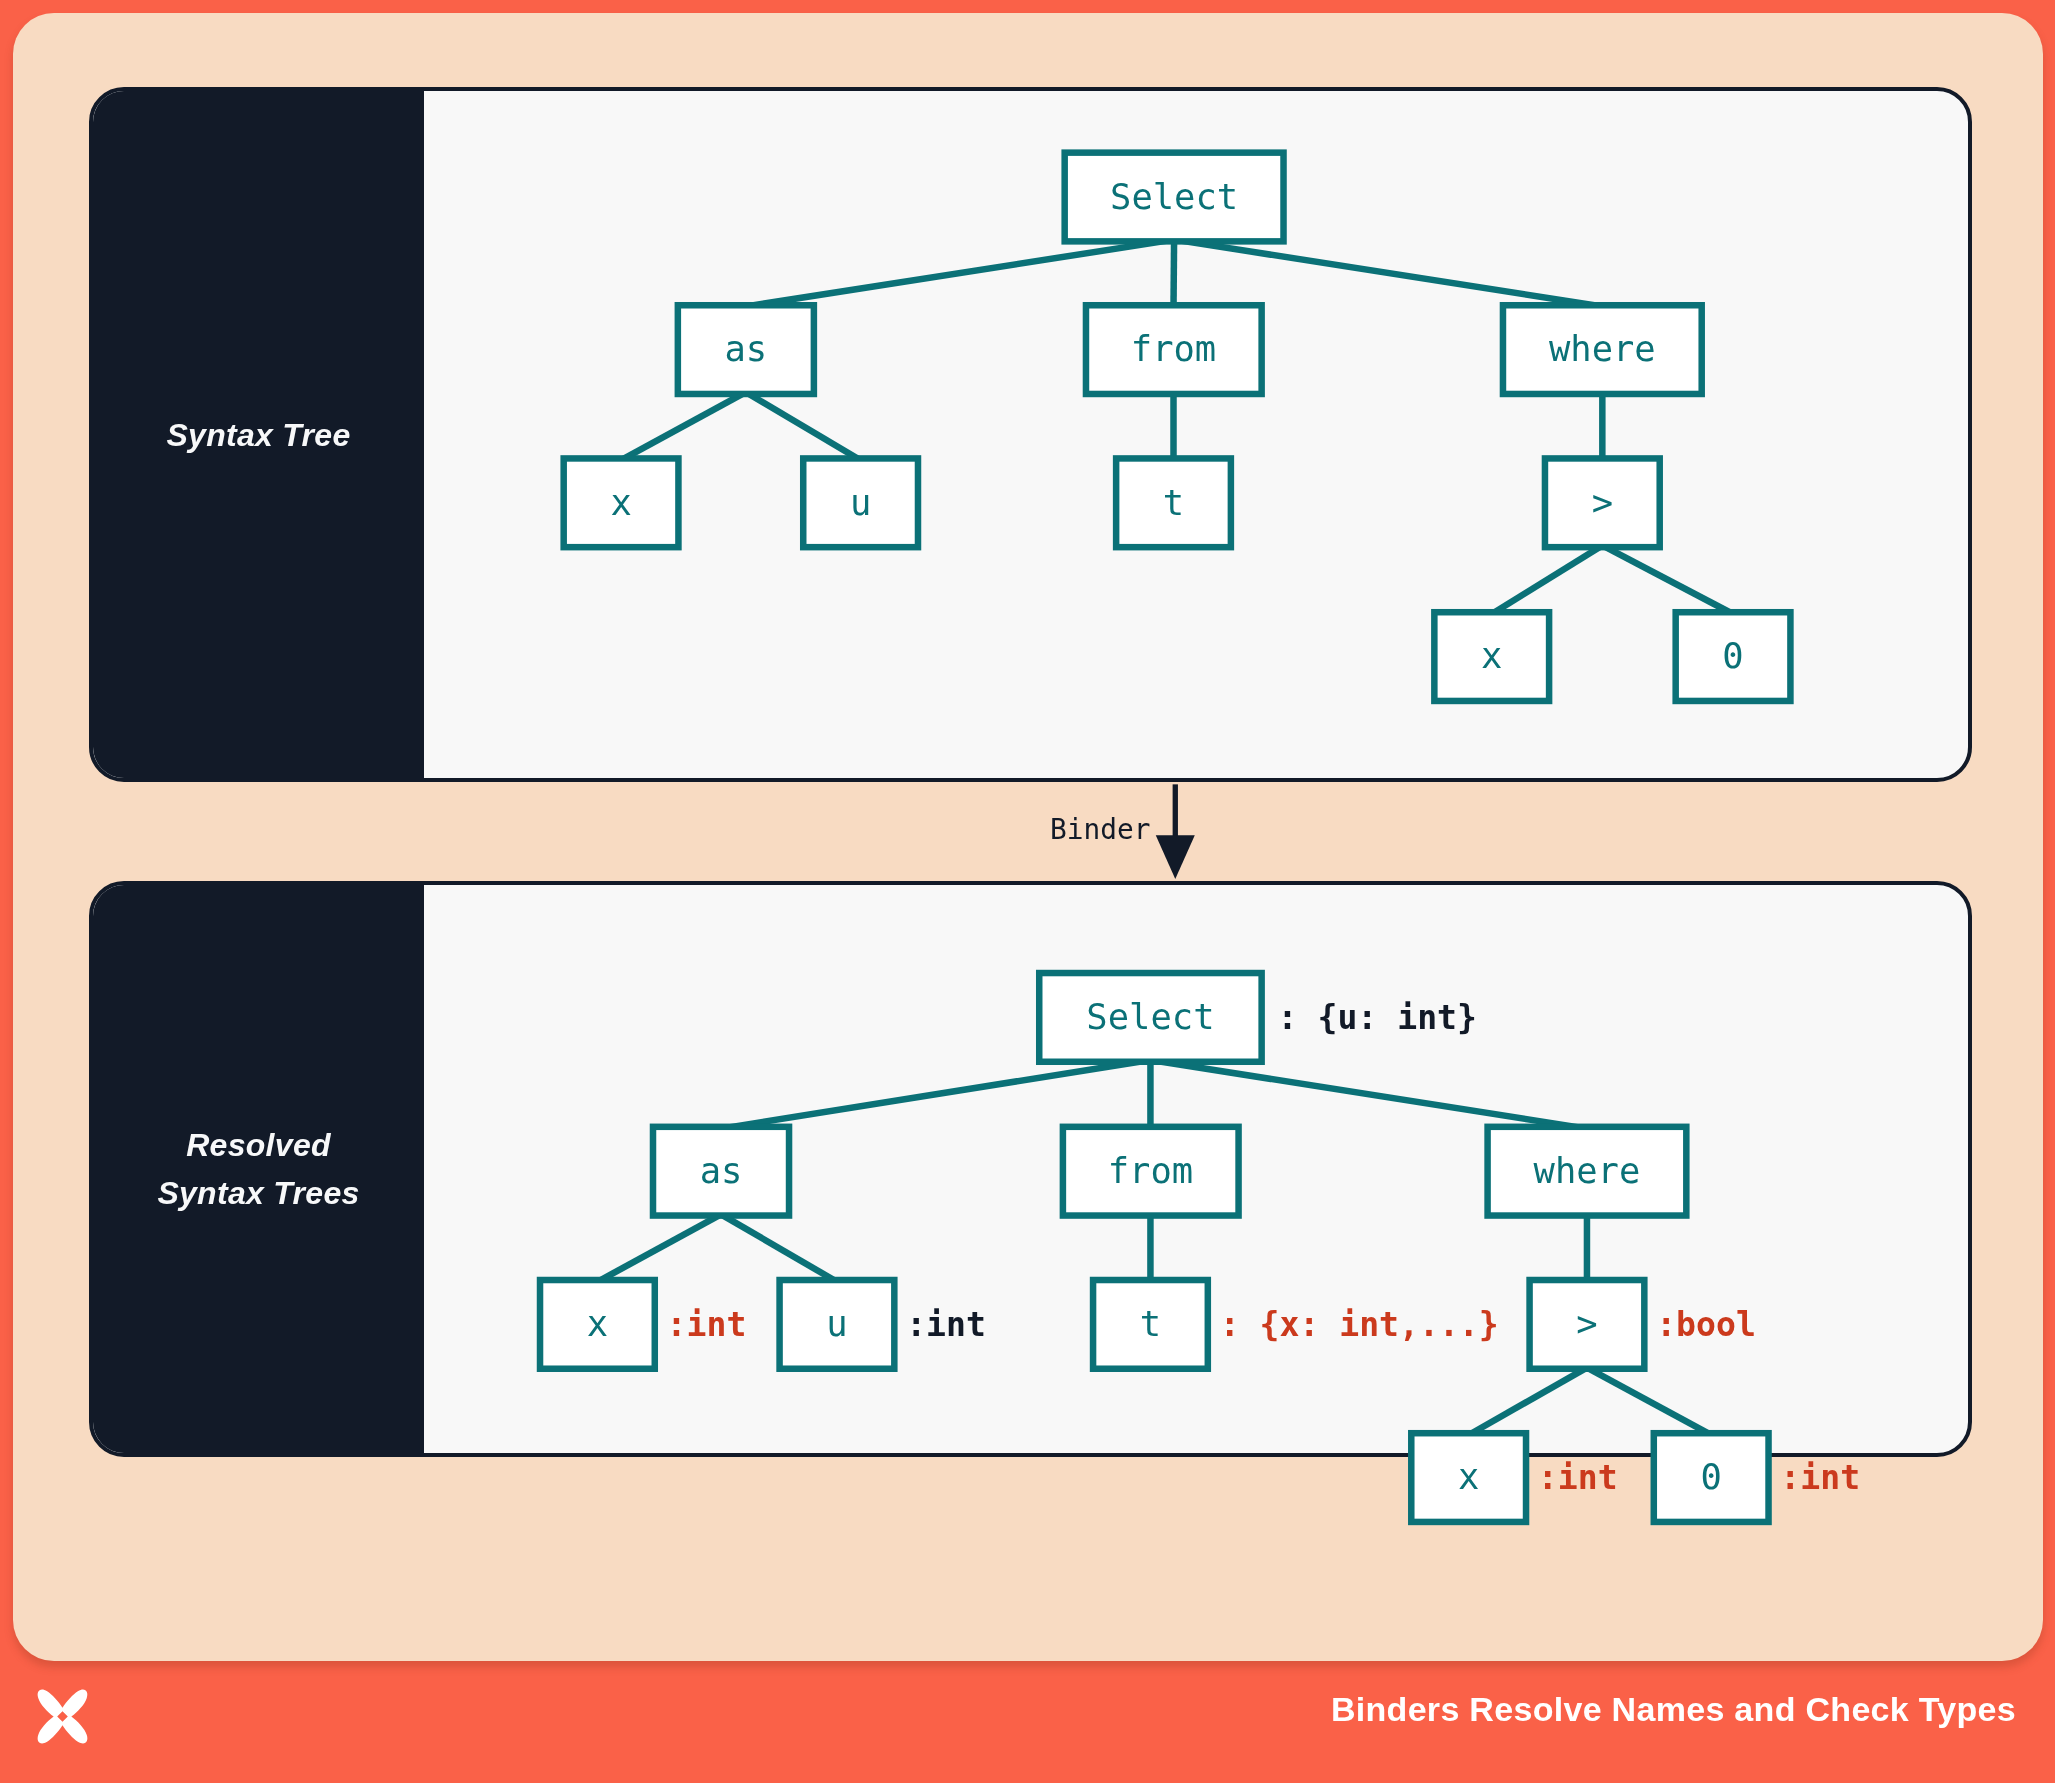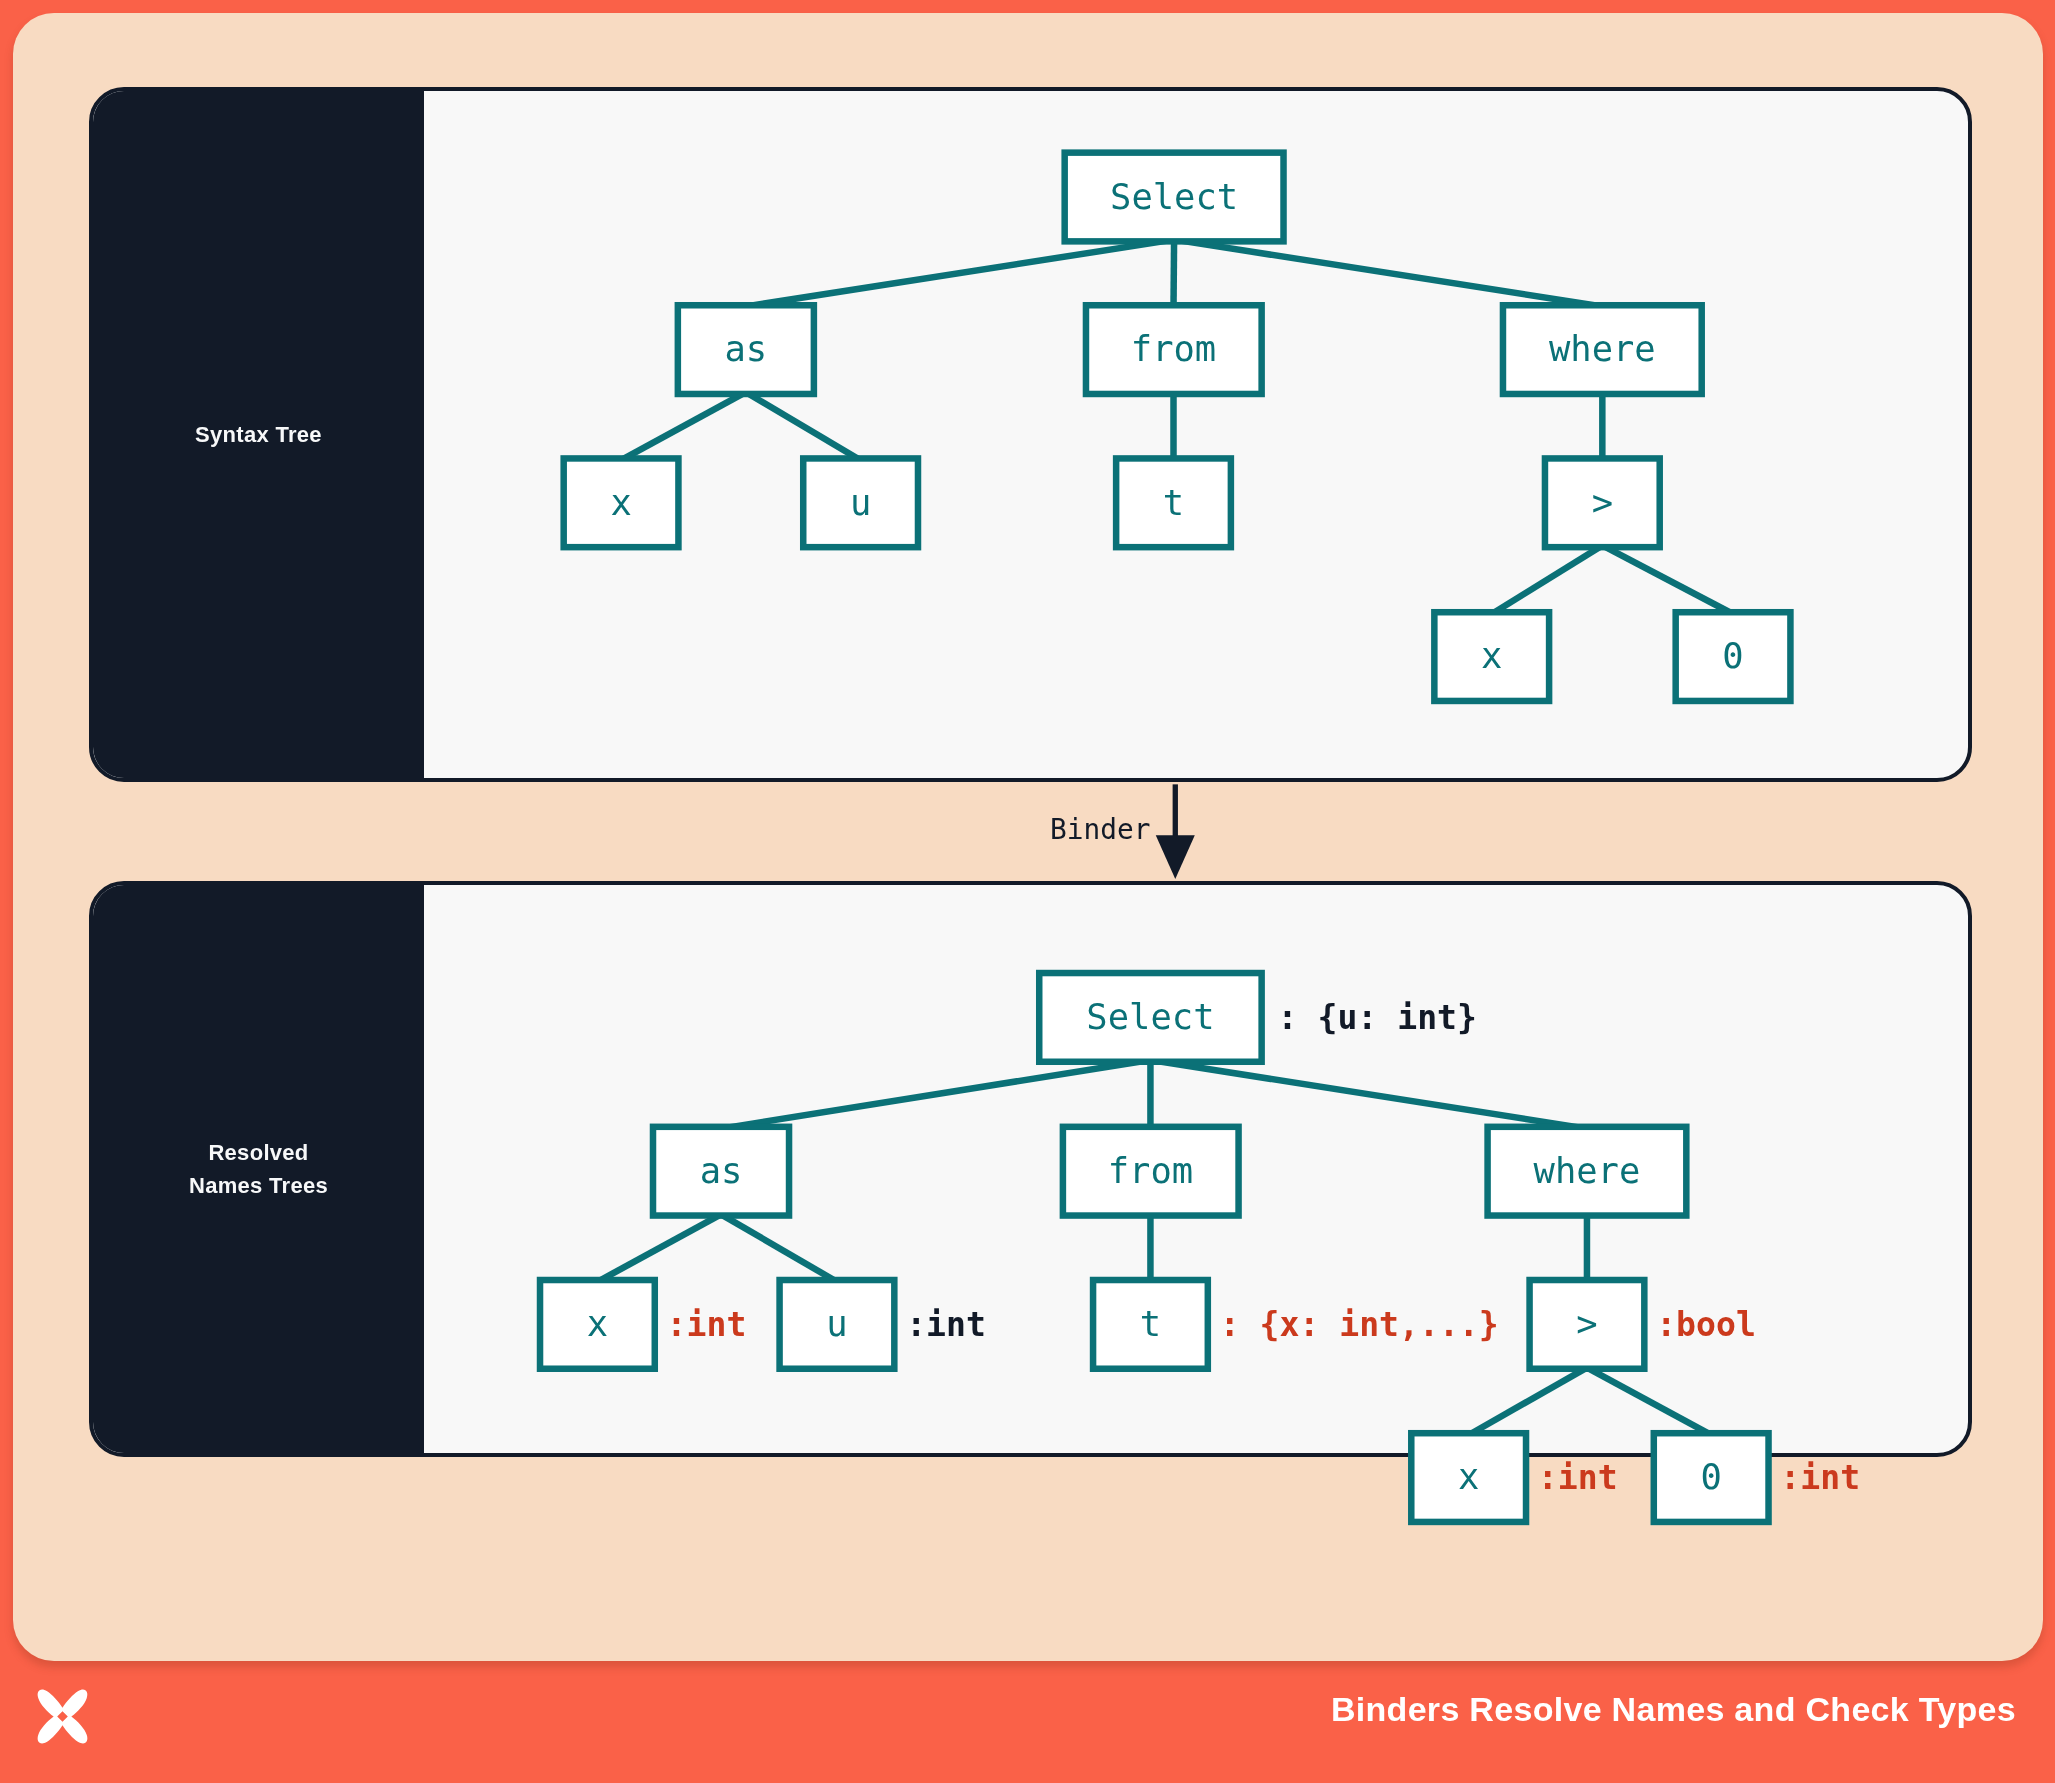"Syntax Tree" .sidebar-title { font-size: 22px -> 32px; font-style: none -> italic }
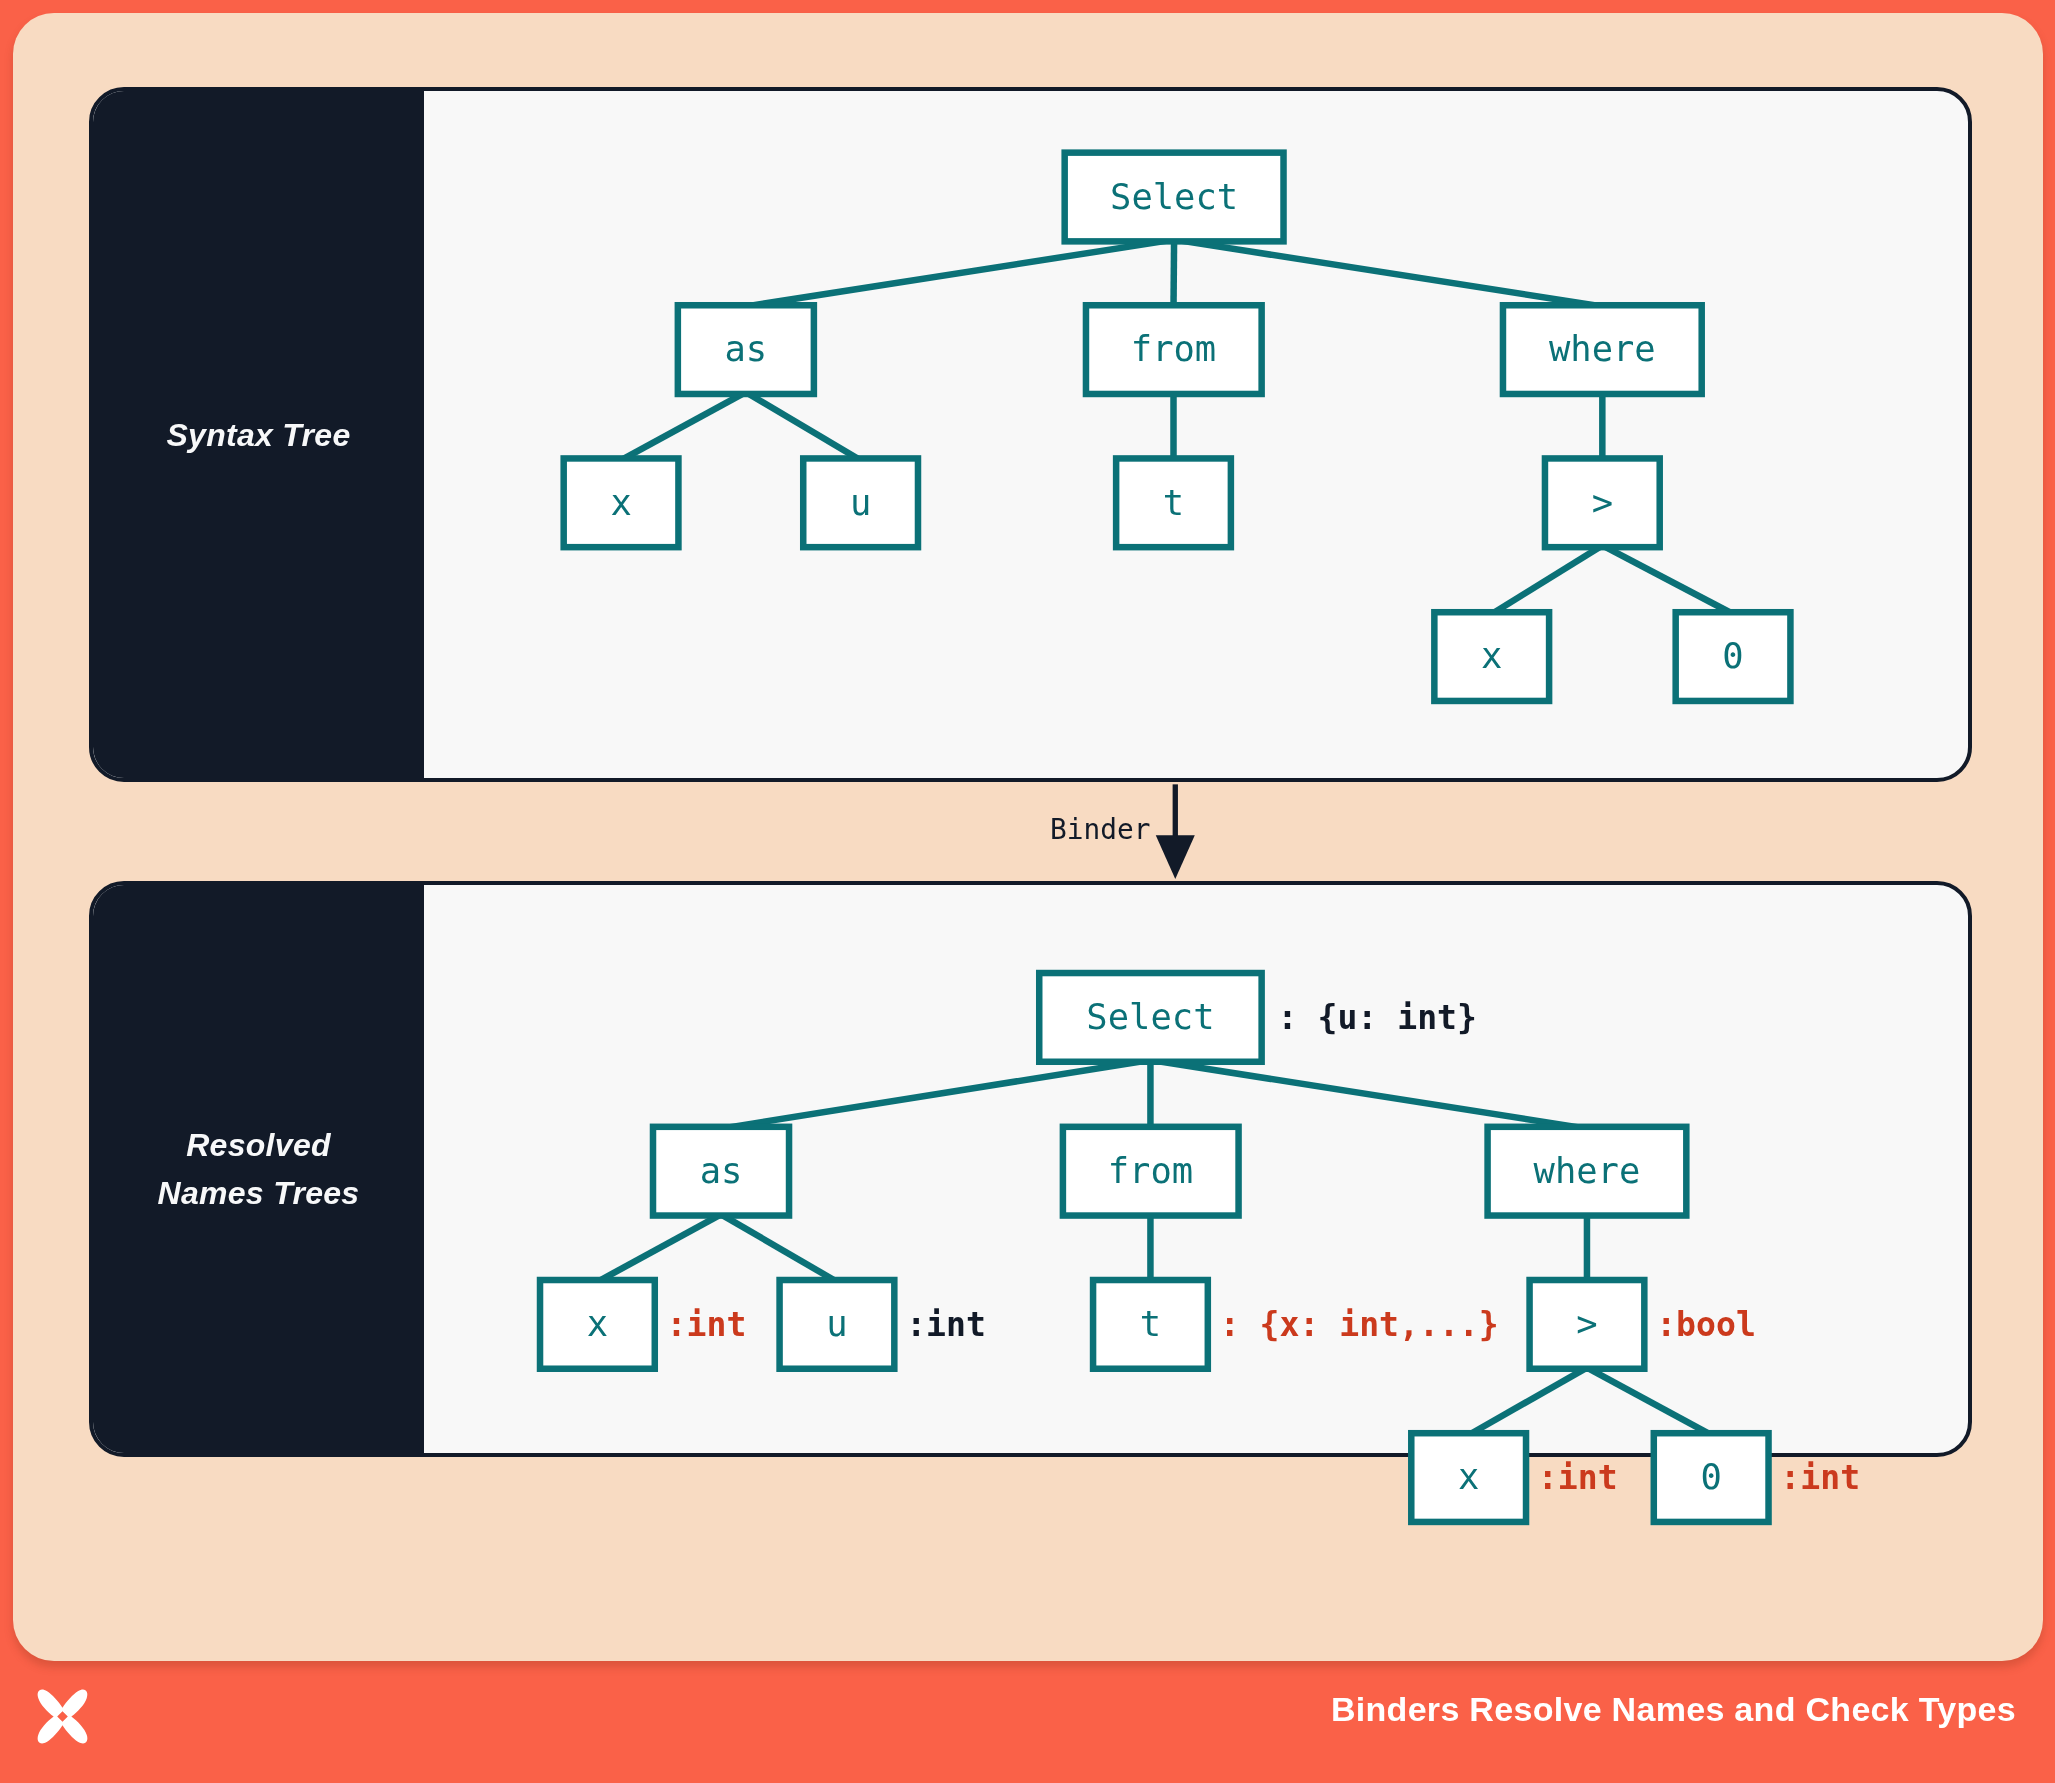"Names Trees" div { text: Names -> Syntax }
